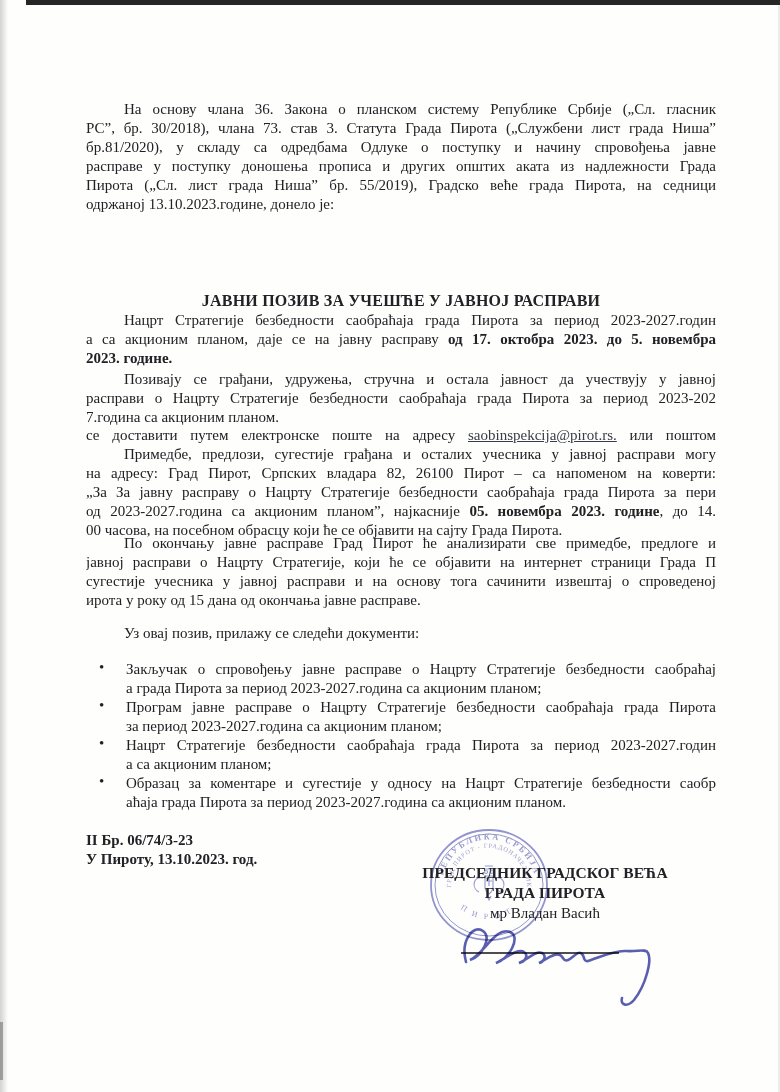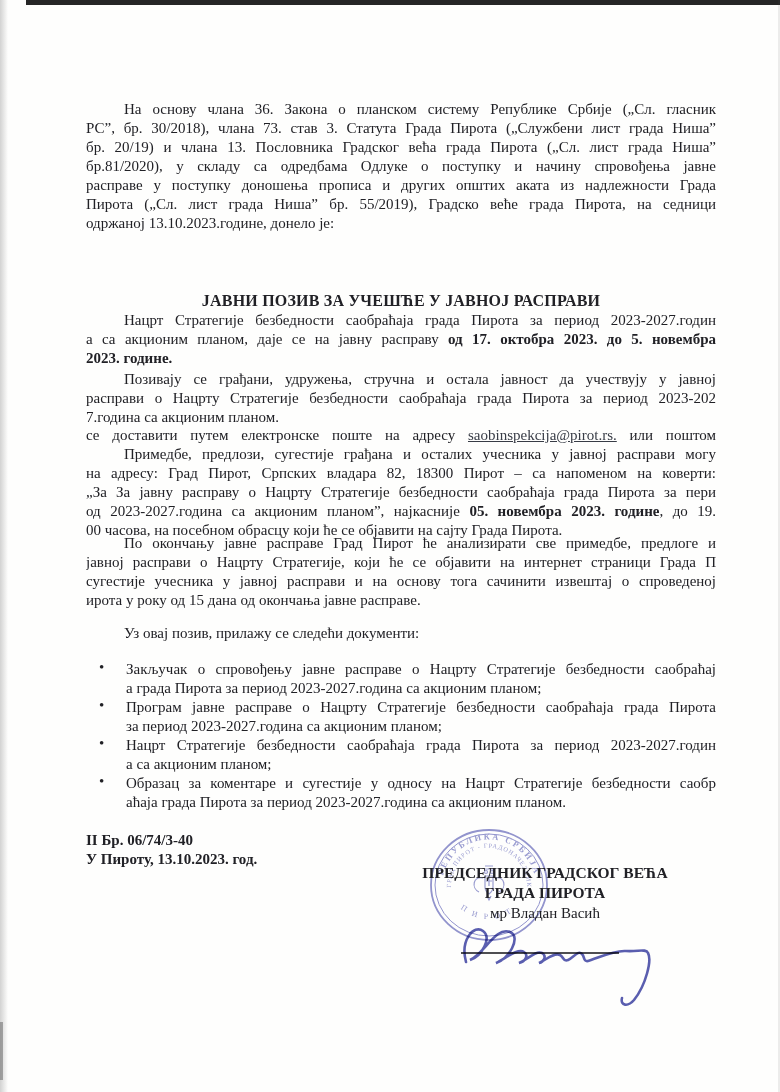"бр. 20/19) и члана 13." div.line { html: <div><span>бр. 20/19) и члана 13. Пословника Градског већа града Пирота („Сл. лист града Ниша”</span></div> -> none }
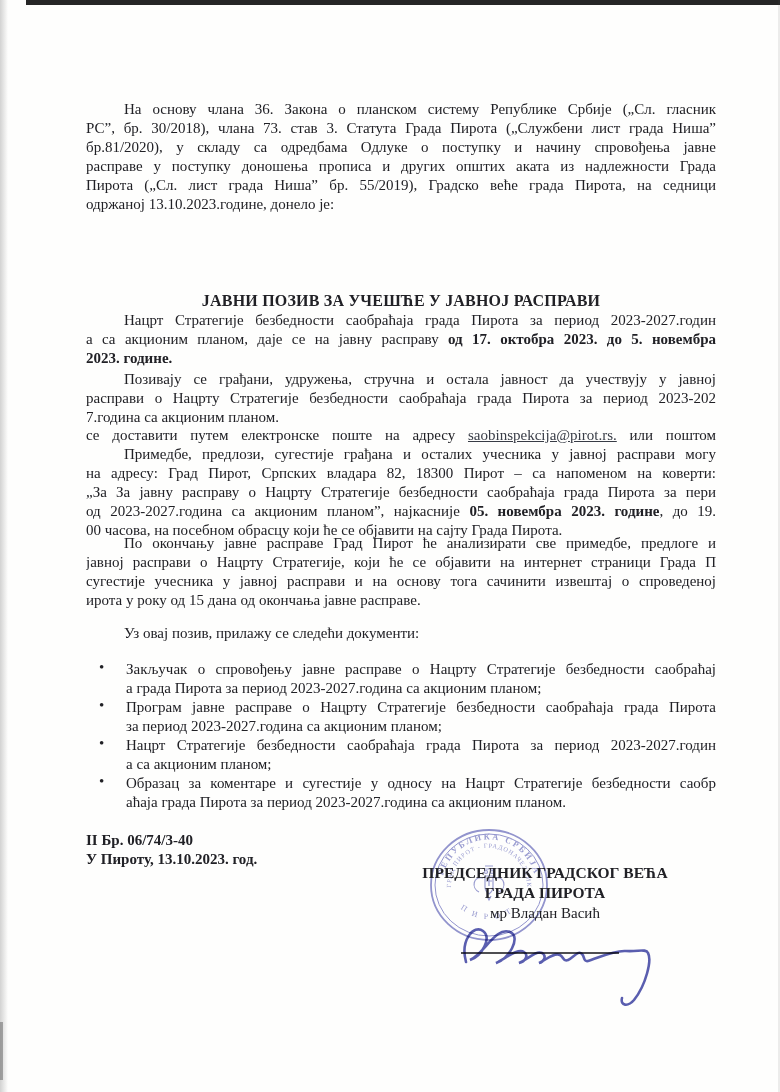"на адресу: Град Пирот, Српских" span { text: 18300 -> 26100 }
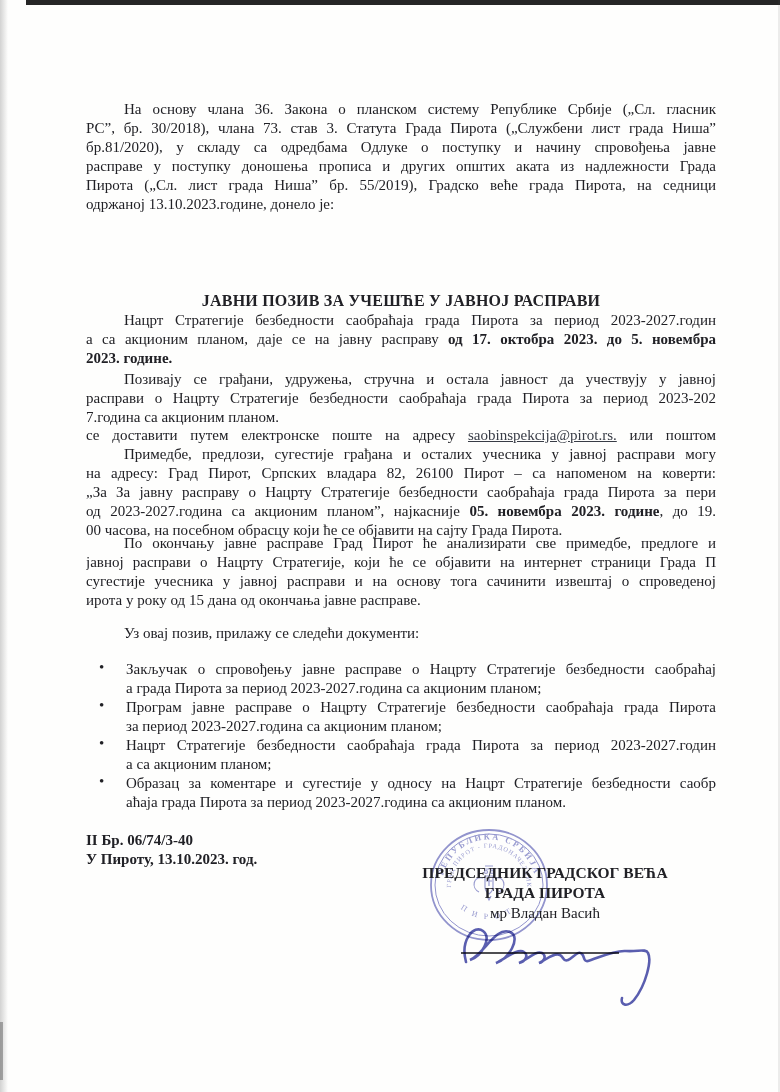", до 19." span { text: 19 -> 14 }
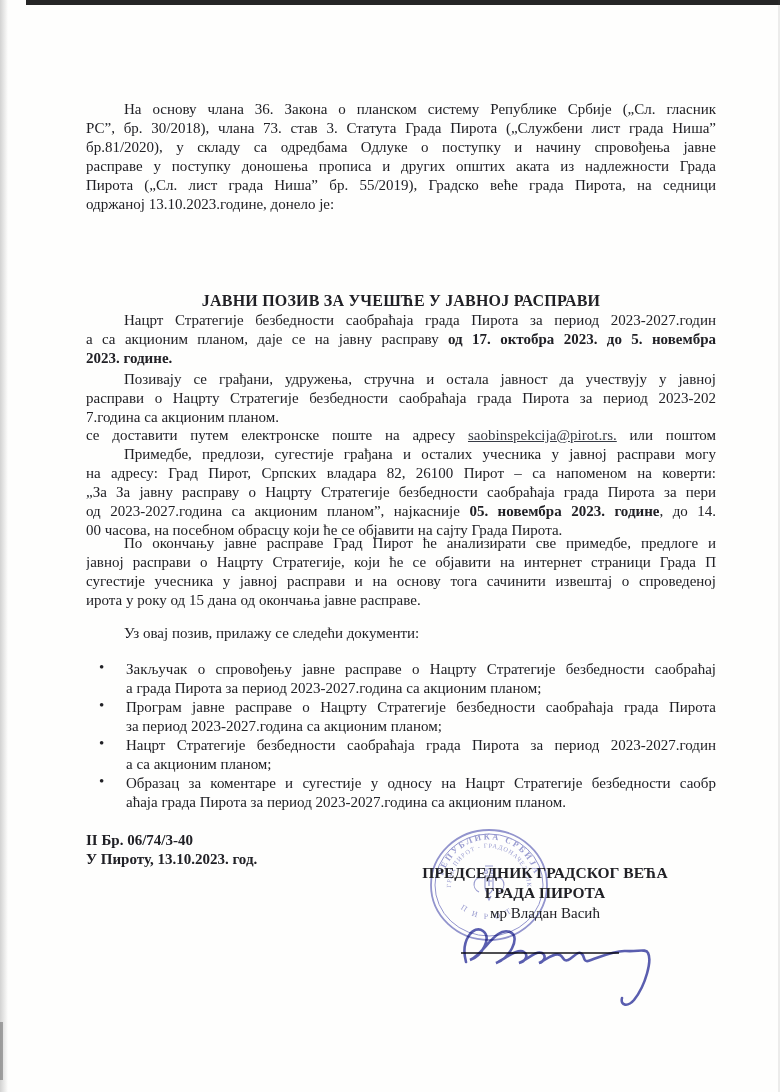"II Бр. 06/74/3-40" div { text: 06/74/3-40 -> 06/74/3-23 }
